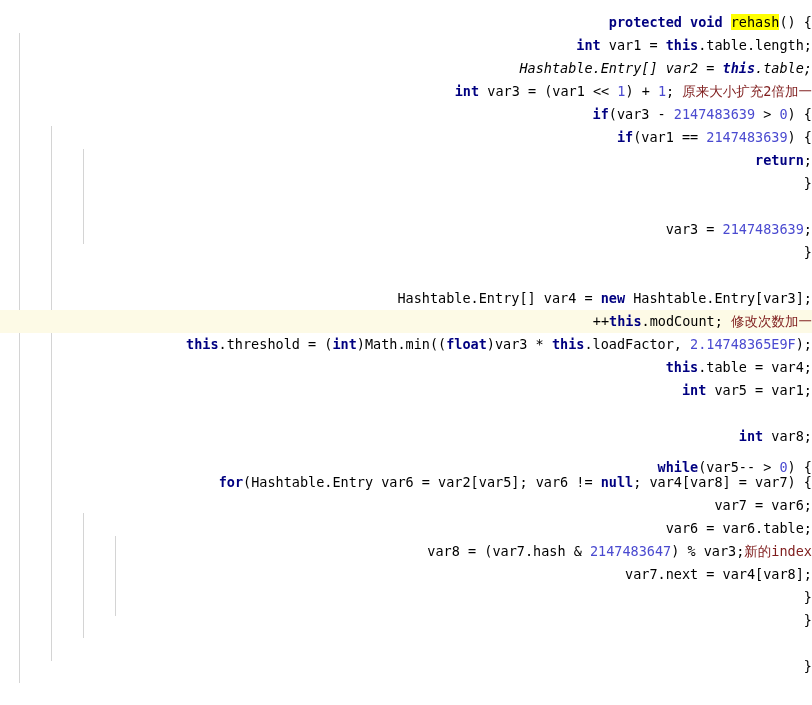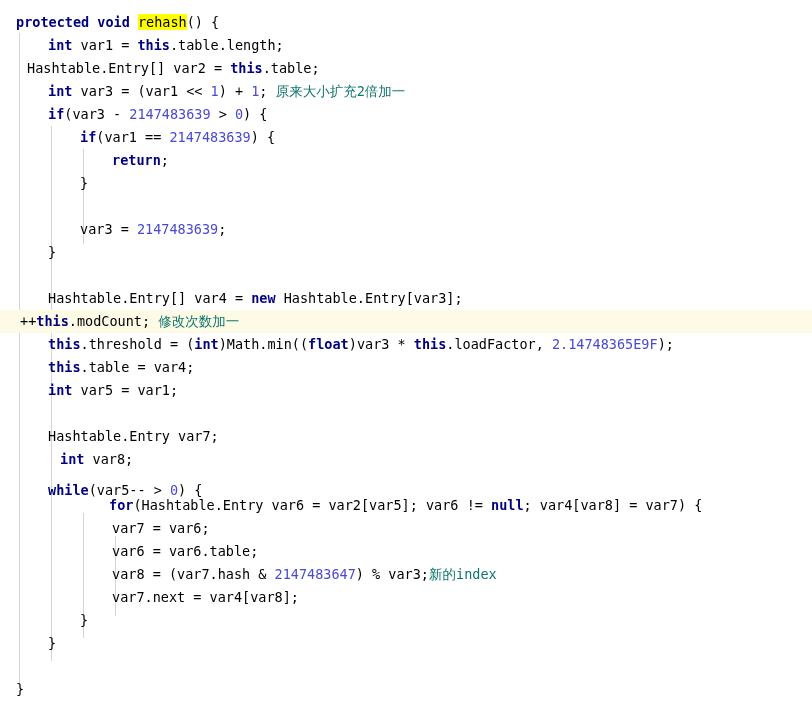"protected void rehash() {" #editor { text-align: none -> right }
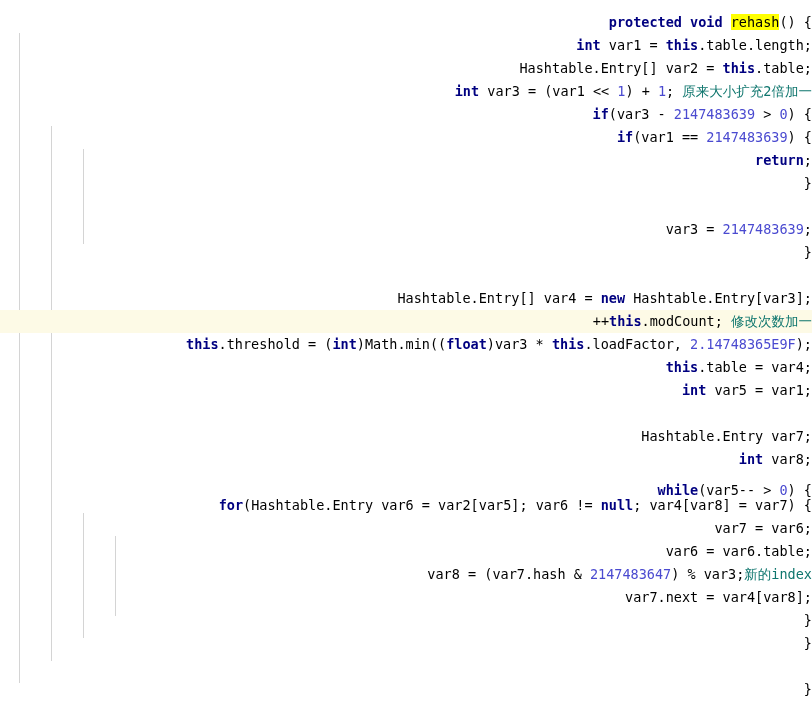"Hashtable.Entry[] var2 = this.table;" span.txt { font-style: none -> italic }
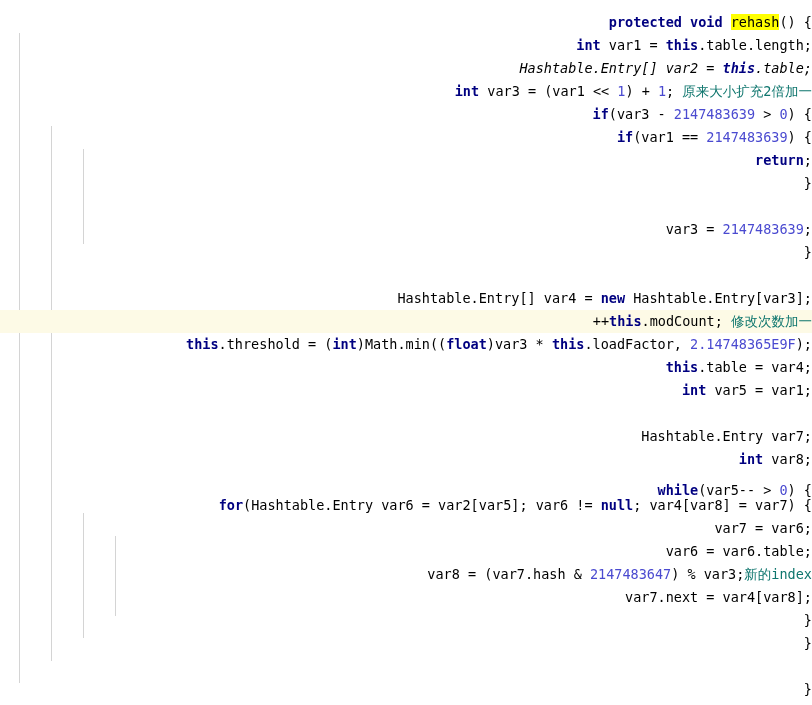"原来大小扩充2倍加一" .cmt-cn { color: #0f766e -> #7f1d1d }
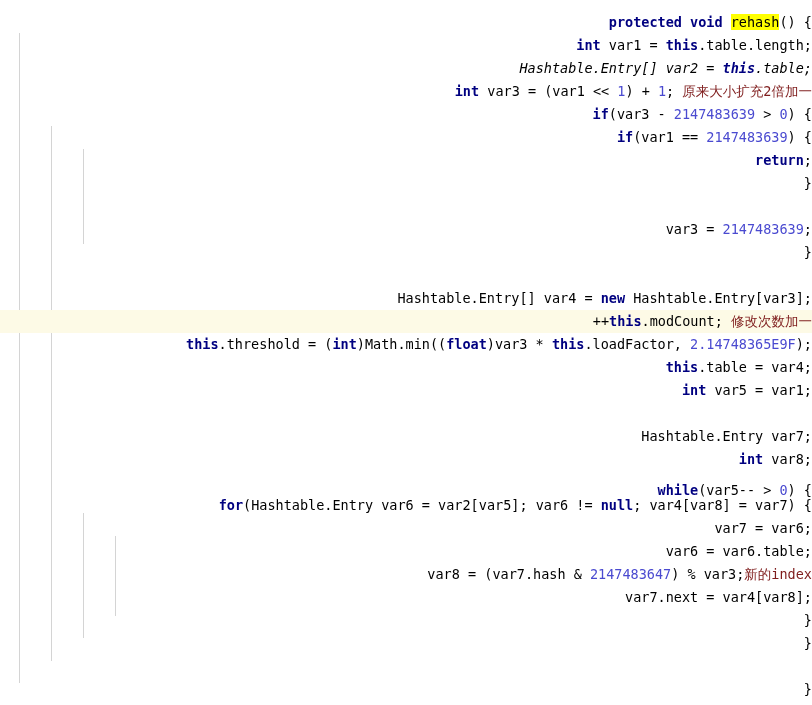"Hashtable.Entry var7;" div.line { html: <div><span><span>Hashtable.Entry var7;</span></span></div> -> none }
